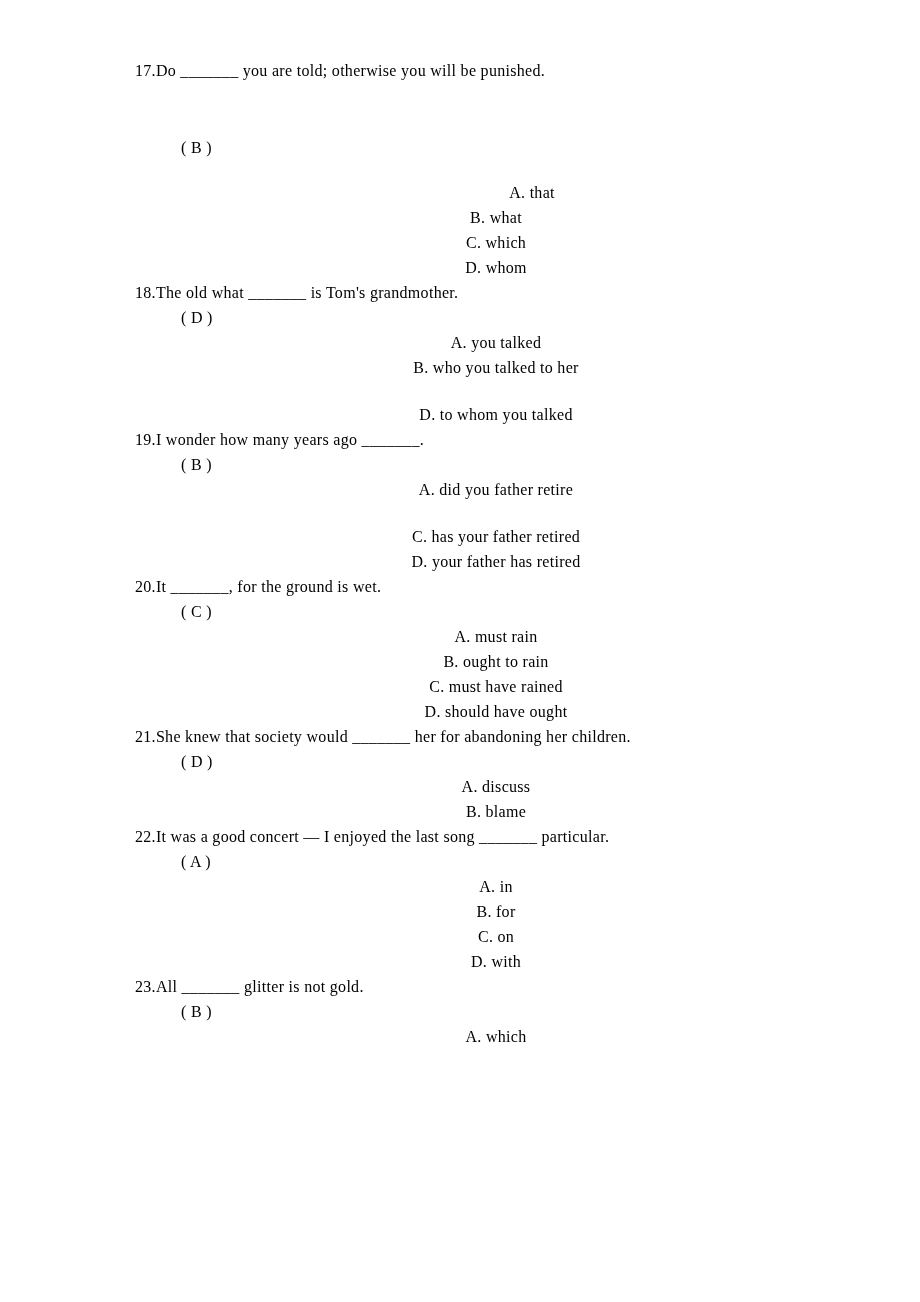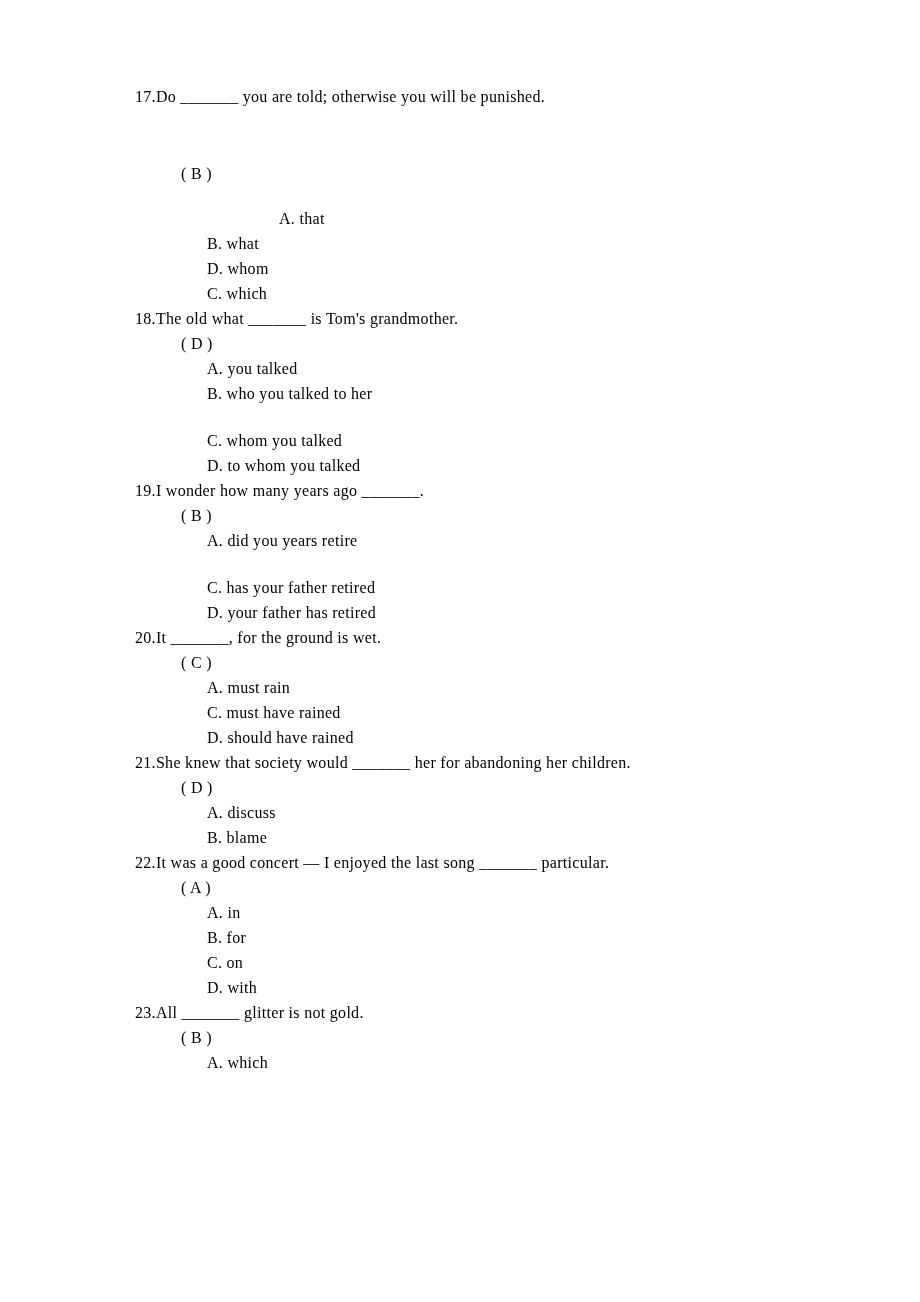"17.Do _______ you are told;" .page { padding: 84px 135px 0 135px -> 58px 135px 0 135px }
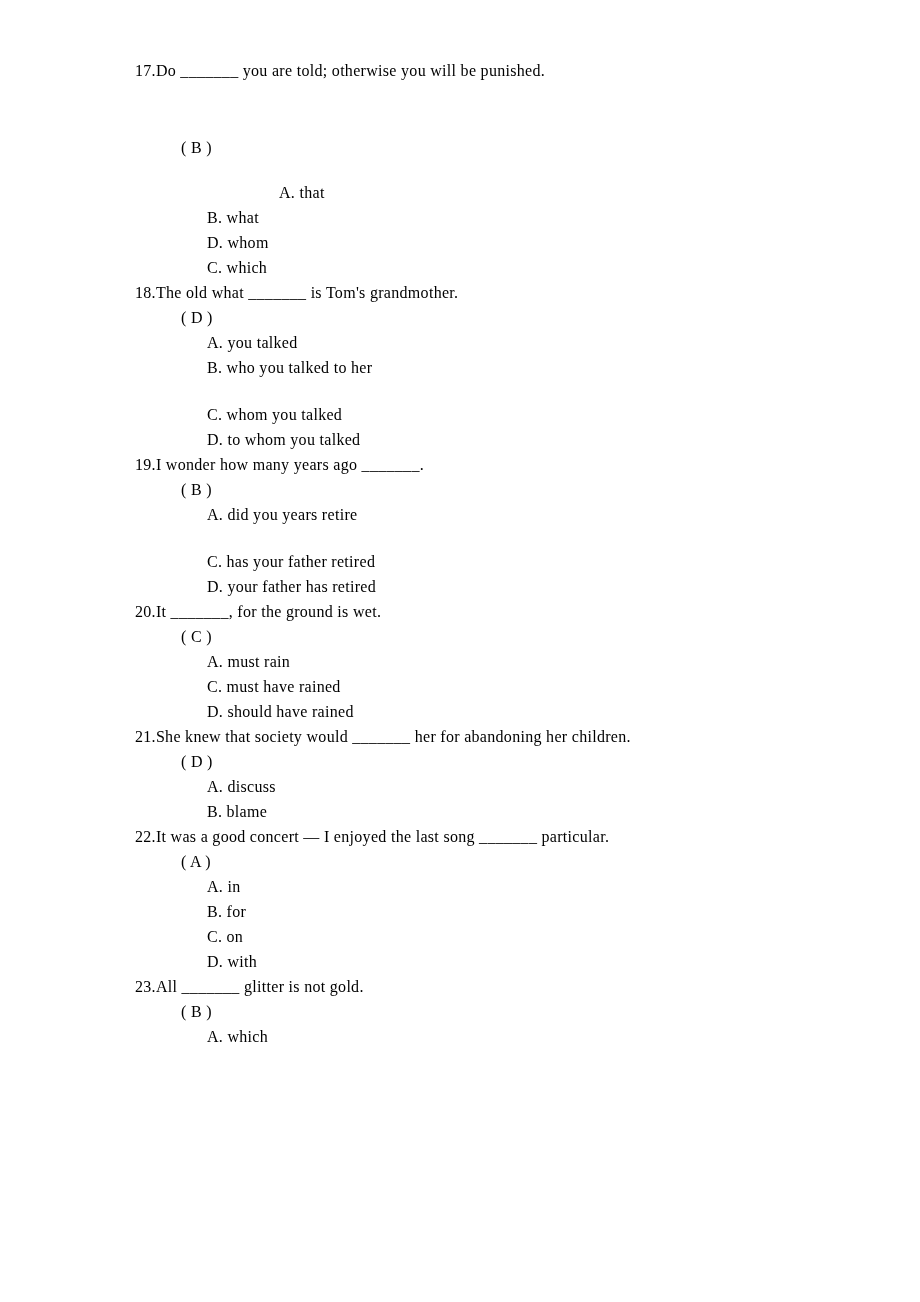"A. that" .options { text-align: none -> center }
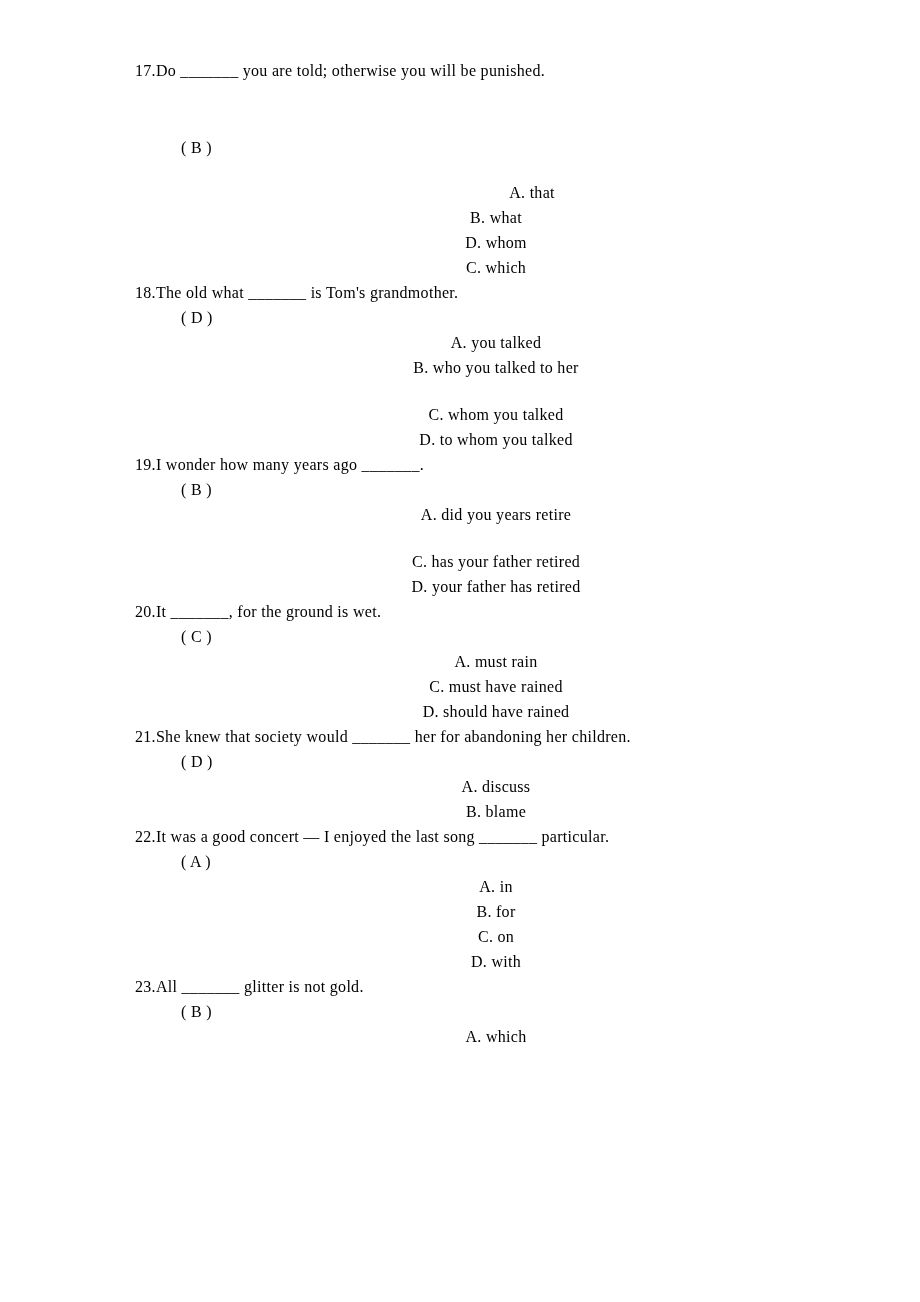"D. whom" p.option { order: before "C. which" -> after "C. which" }
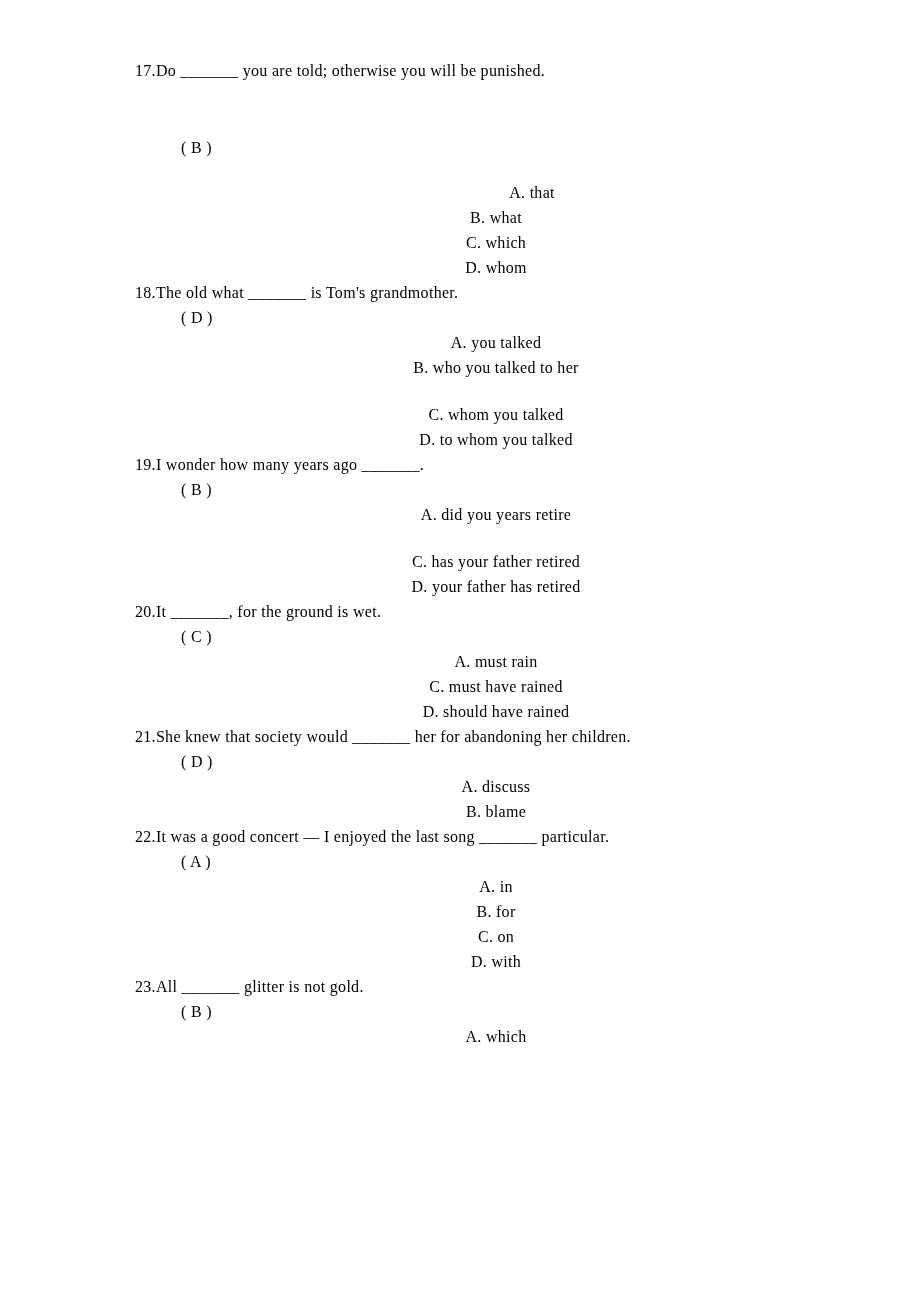"C. whom you talked" p.option { html: <p>C. whom you talked</p> -> none }
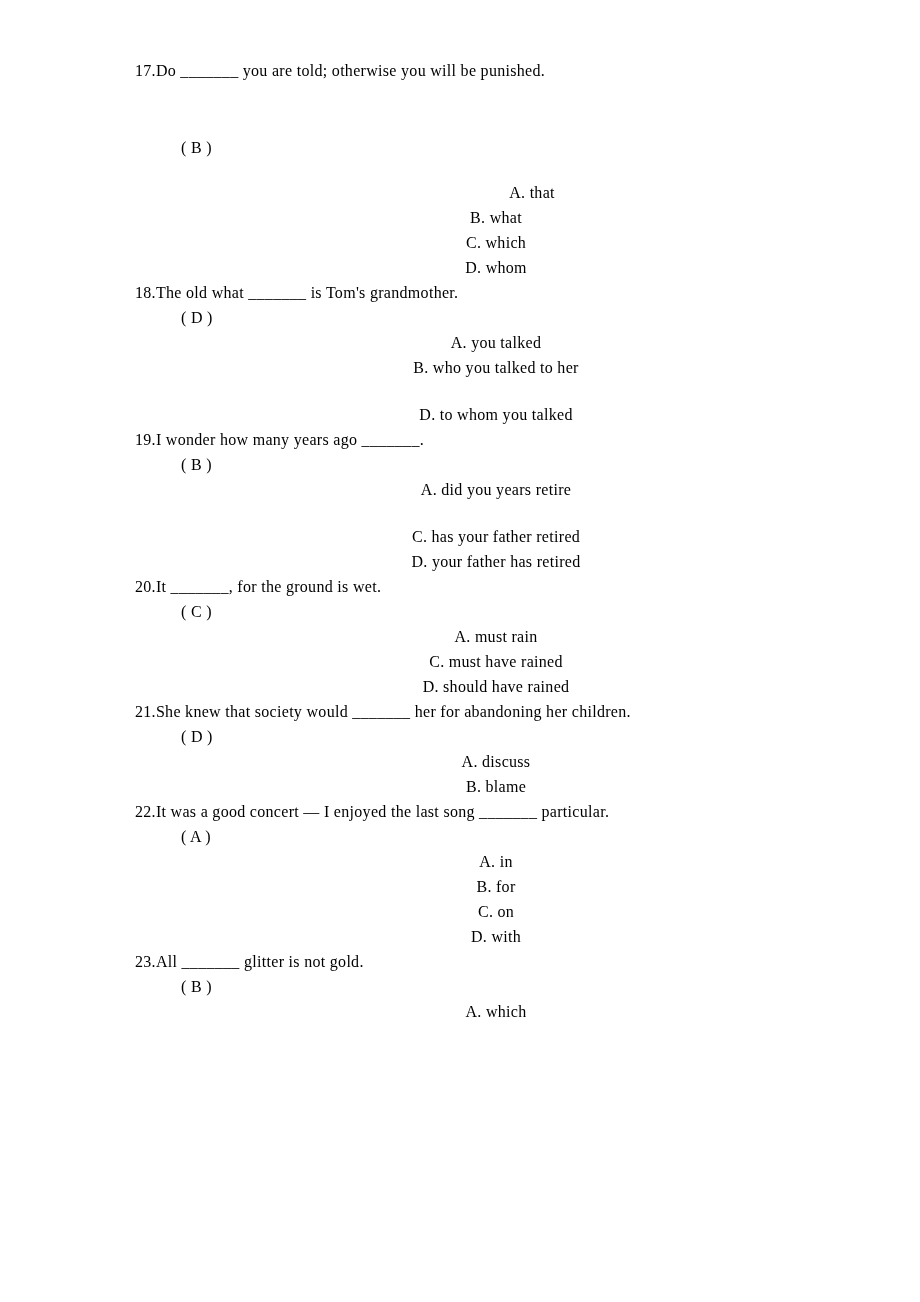"A. did you years retire" p.option { text: years -> father }
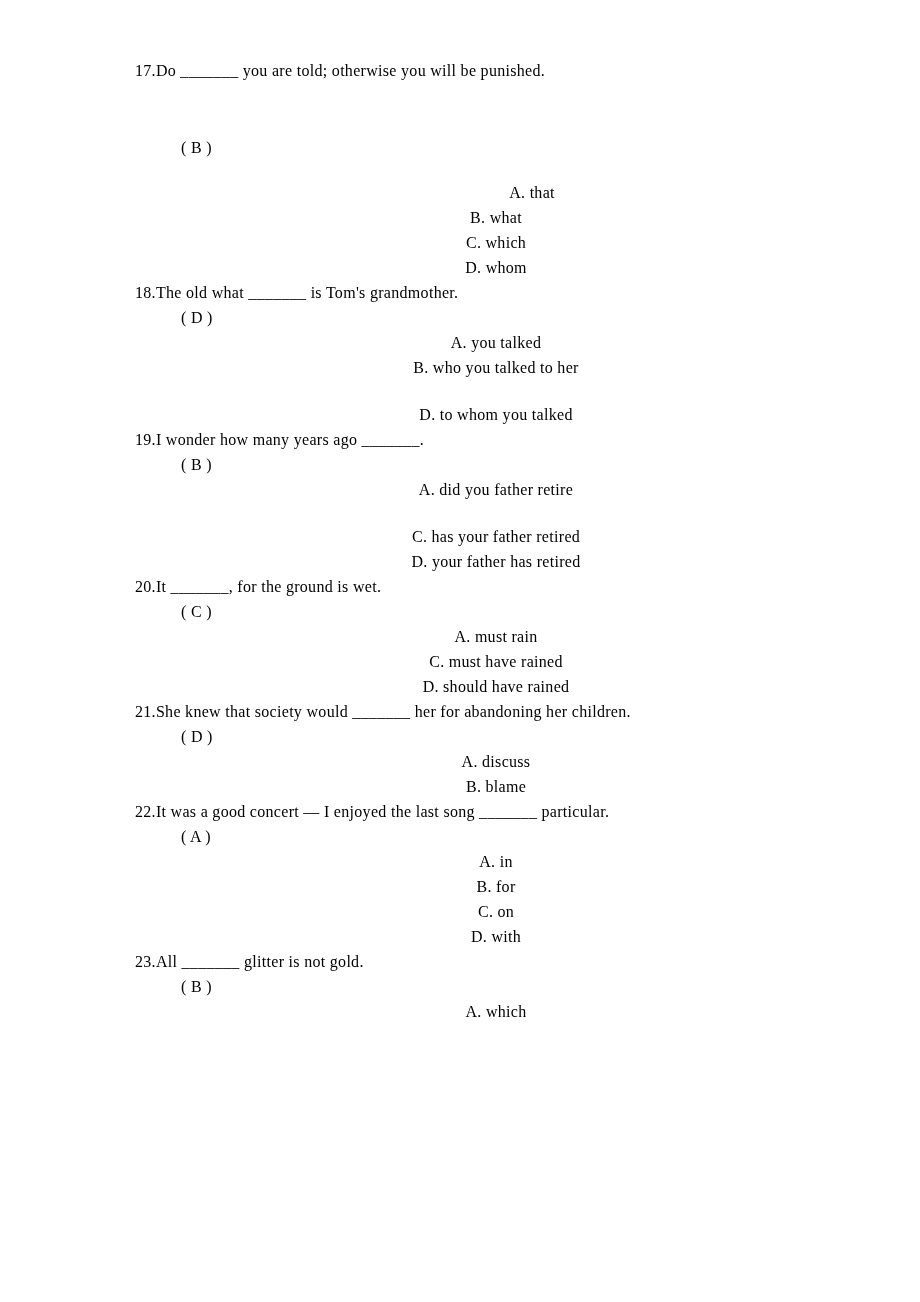"B. ought to rain" p.option { html: none -> <p>B. ought to rain</p> }
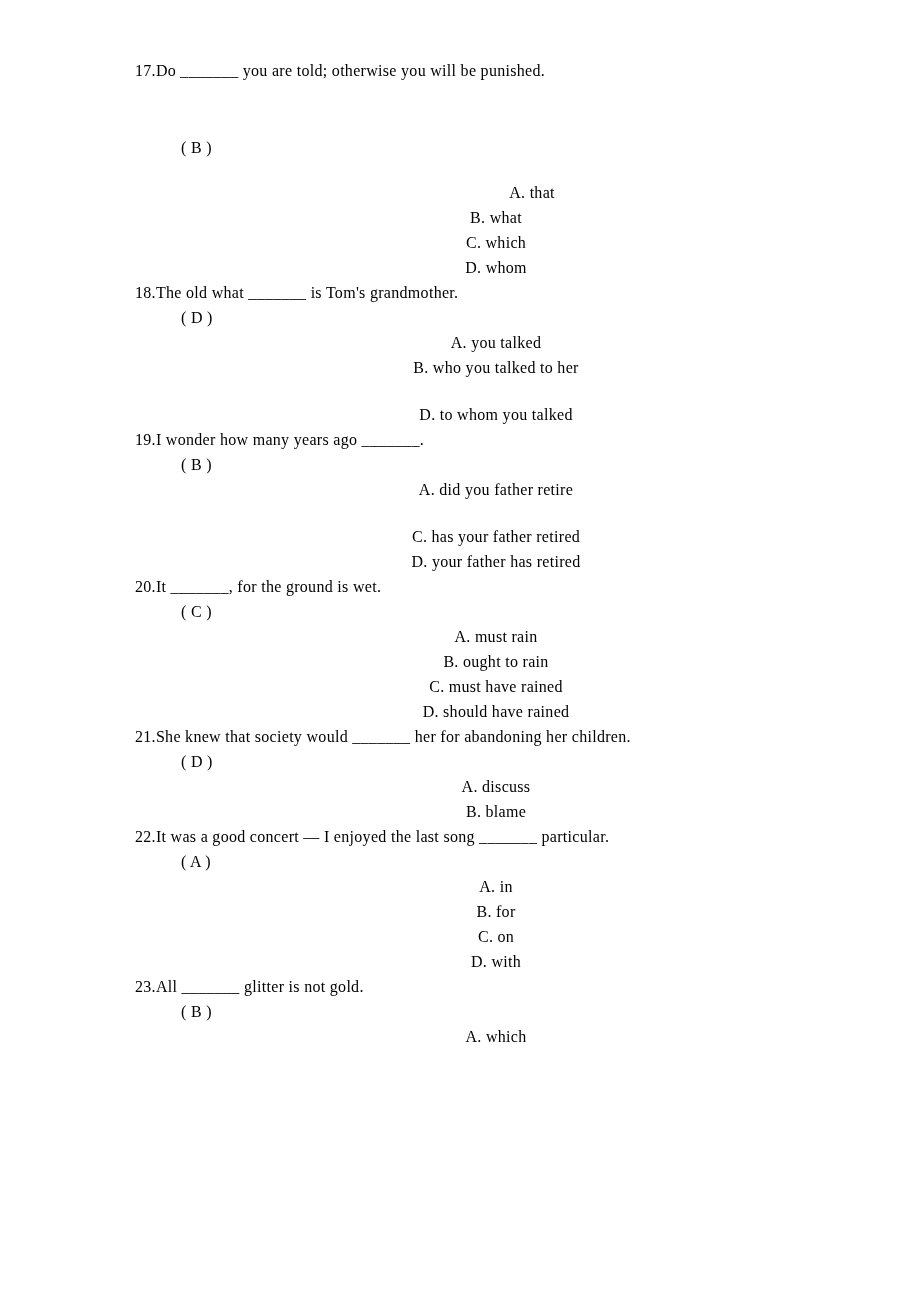"D. should have rained" p.option { text: rained -> ought }
